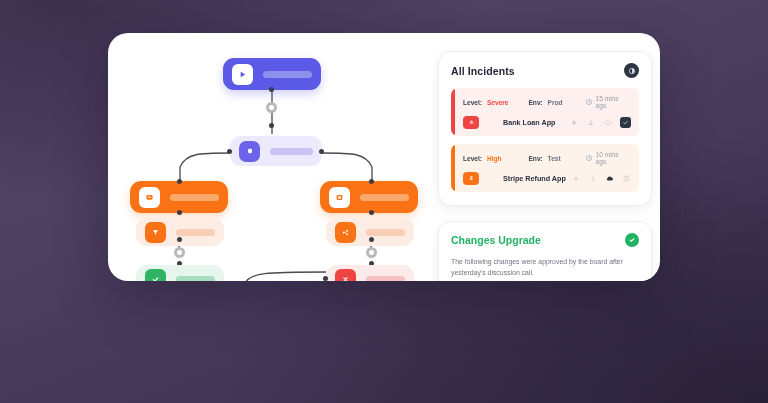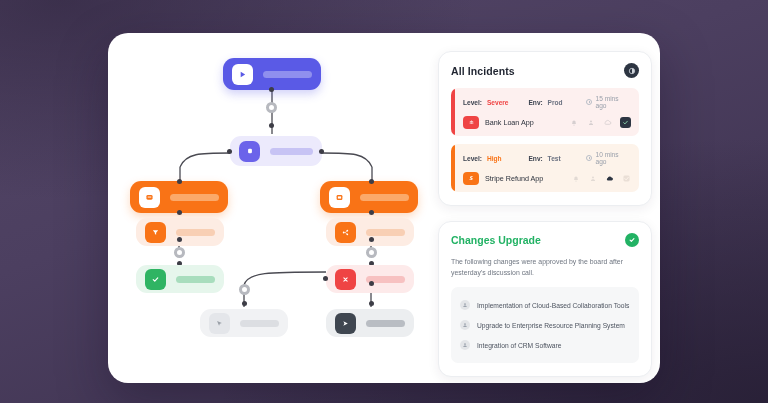"All Incidents" #app-window { height: 350px -> 248px }
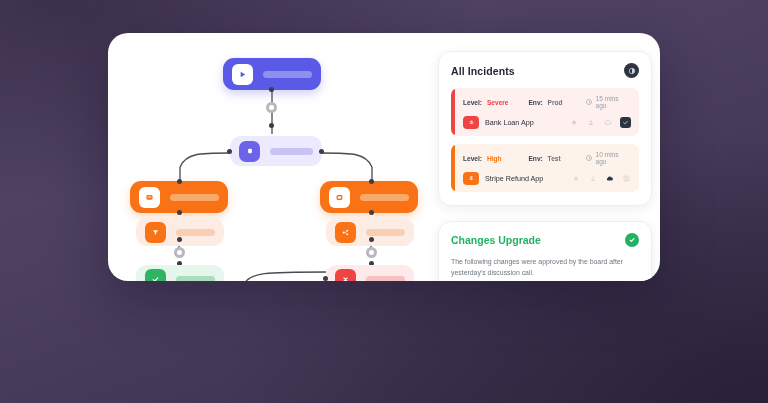"Bank Loan App" .app-name { font-weight: normal -> bold; margin-left: 6px -> 24px }
